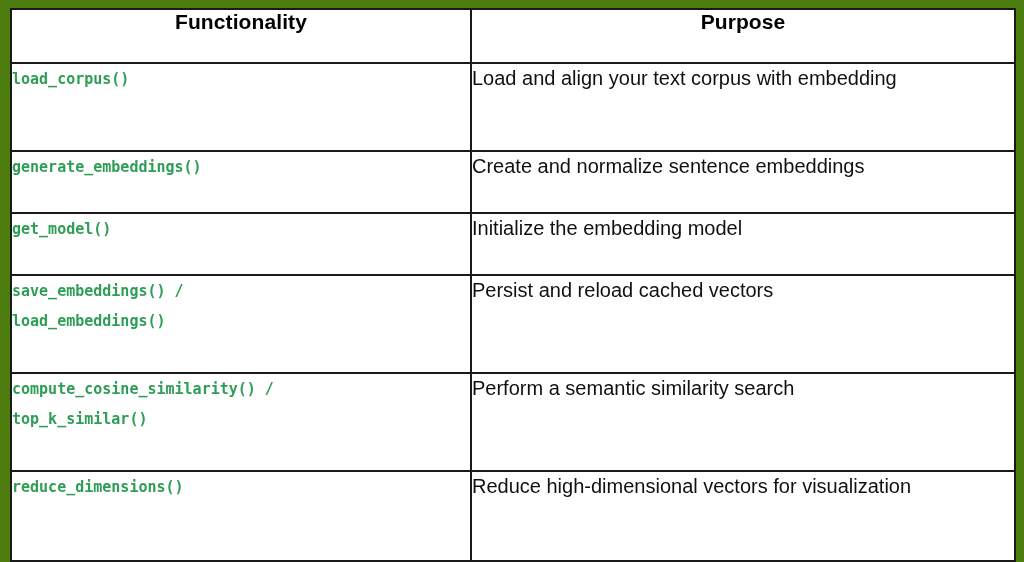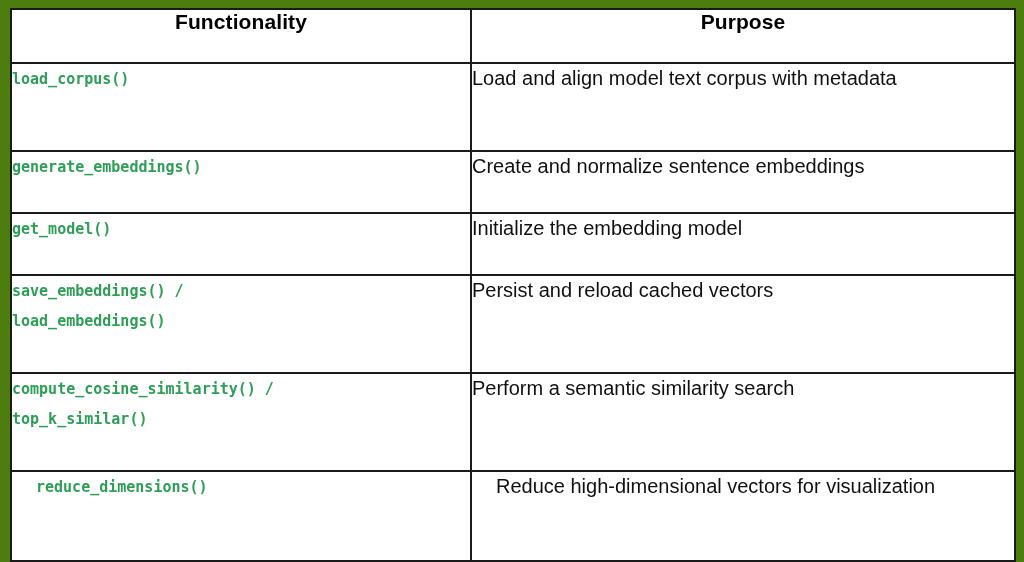"Load and align model text" span.purpose-text { text: model text corpus with metadata -> your text corpus with embedding }
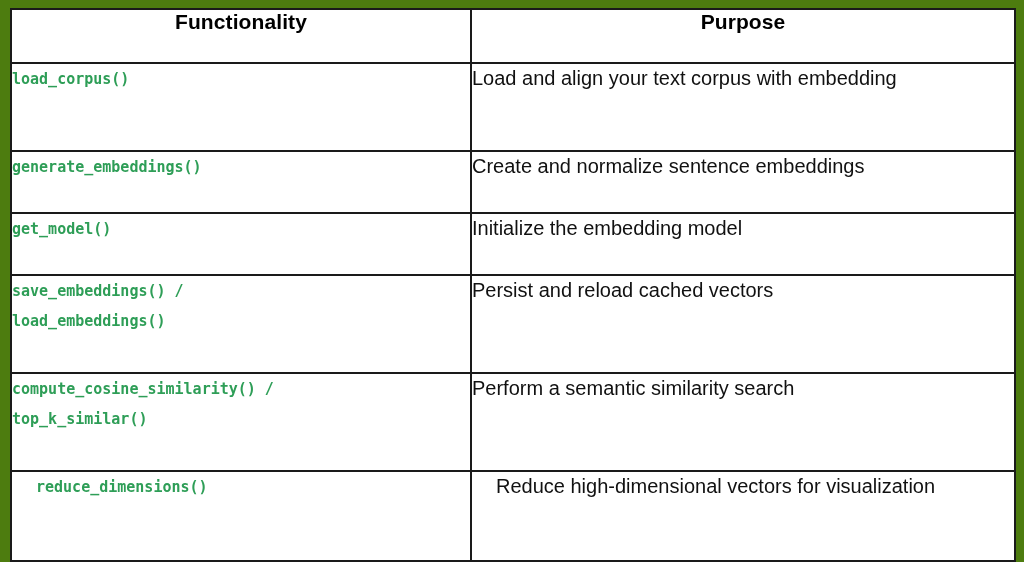"reduce_dimensions()" tr.row-h-last td { padding-left: 24px -> none }
